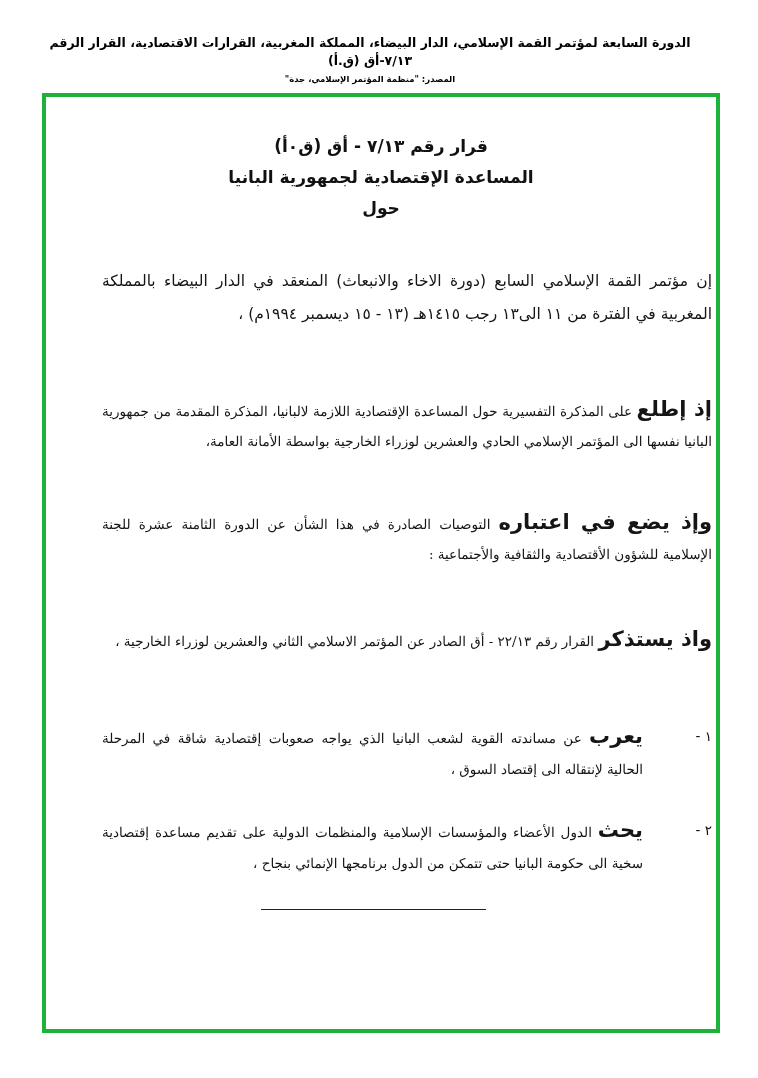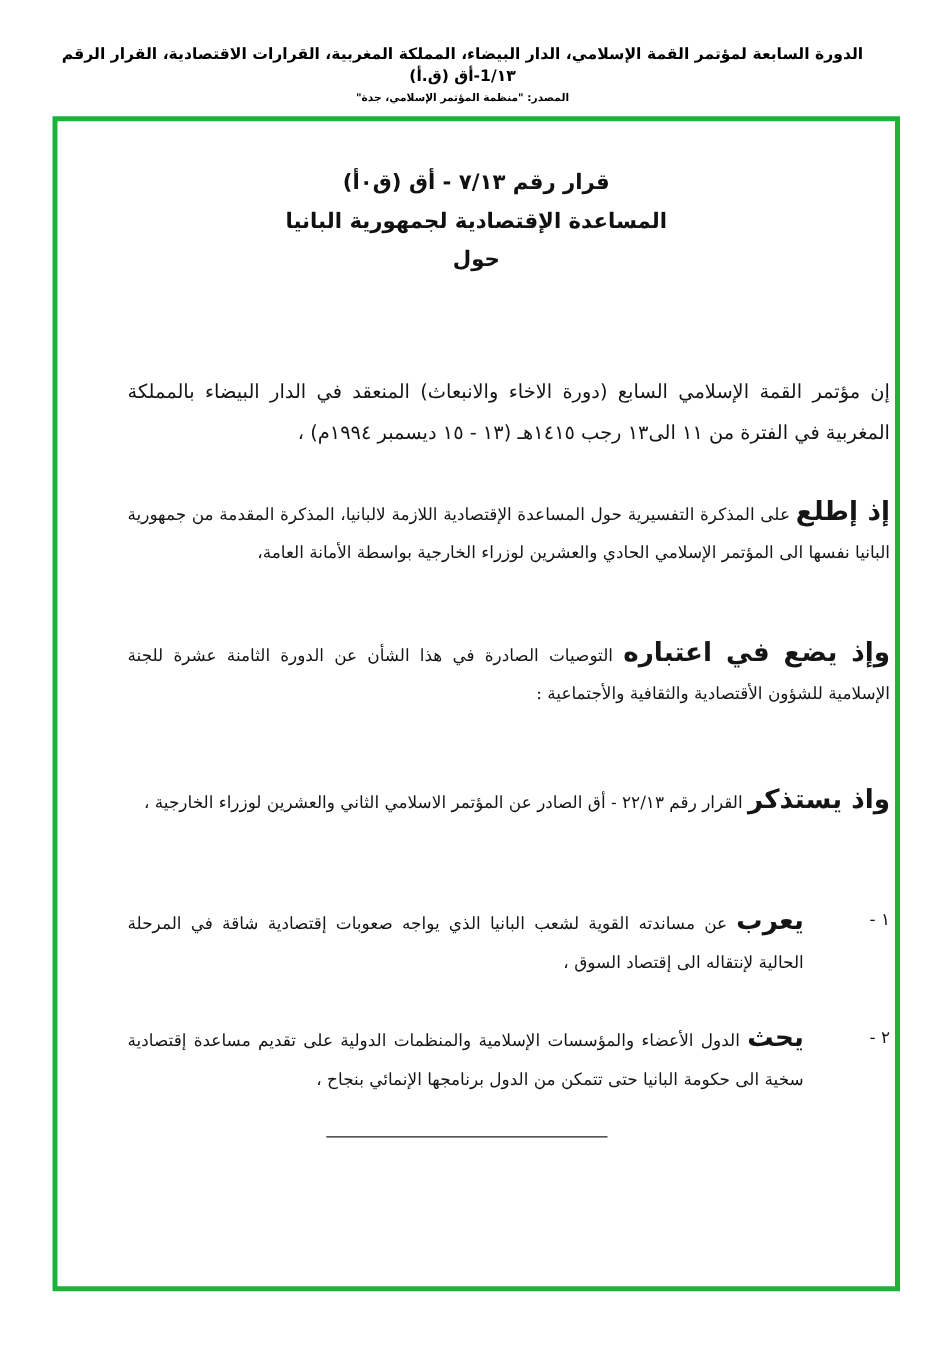"الدورة السابعة لمؤتمر القمة الإسلامي،" div.header-title { text: 1/١٣-أق -> ٧/١٣-أق }
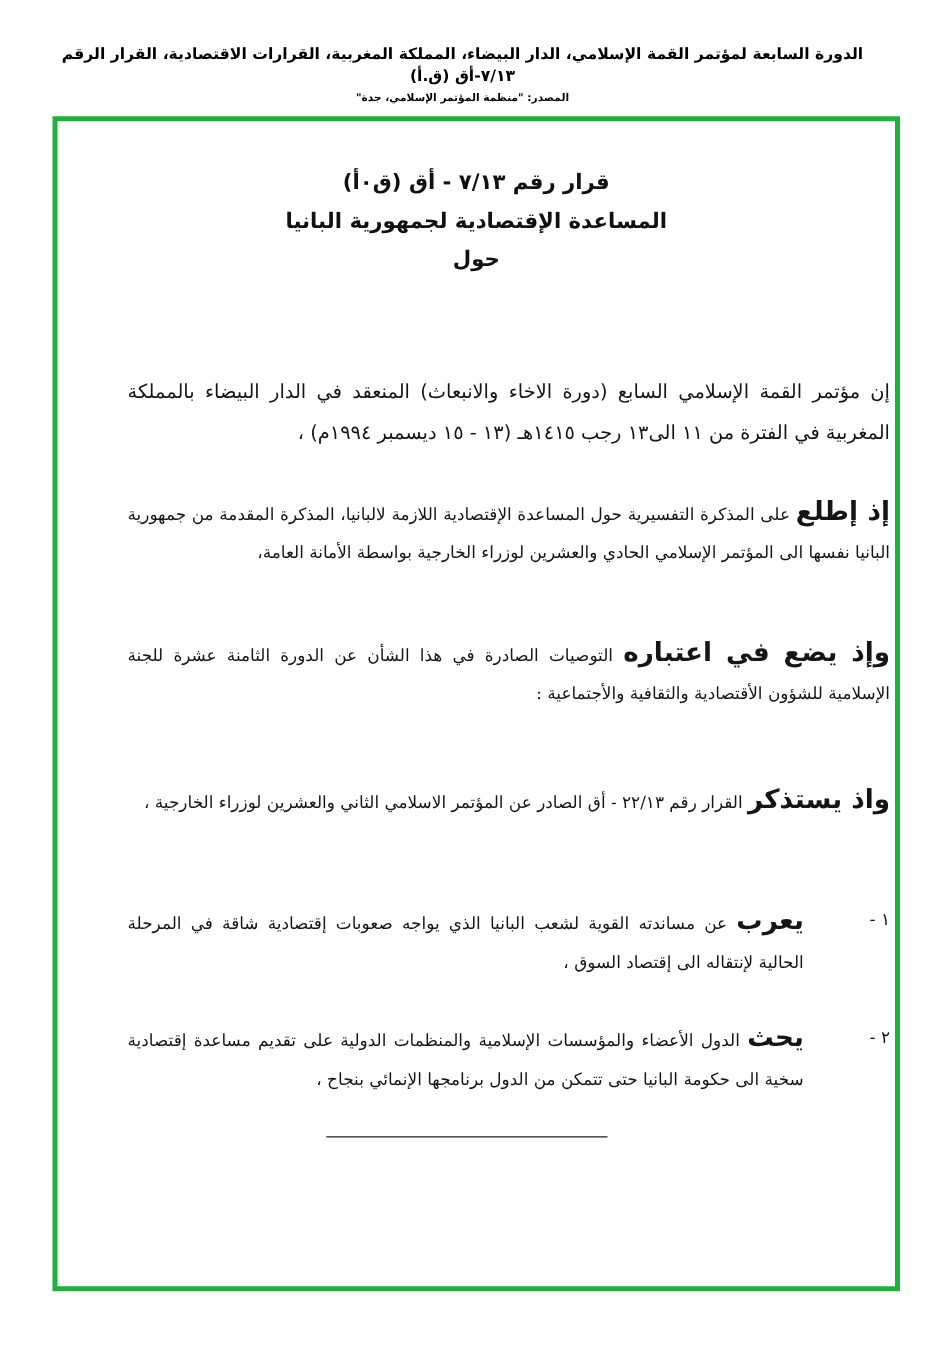"إن مؤتمر القمة الإسلامي السابع" div.para { margin-top: 32px -> none }
